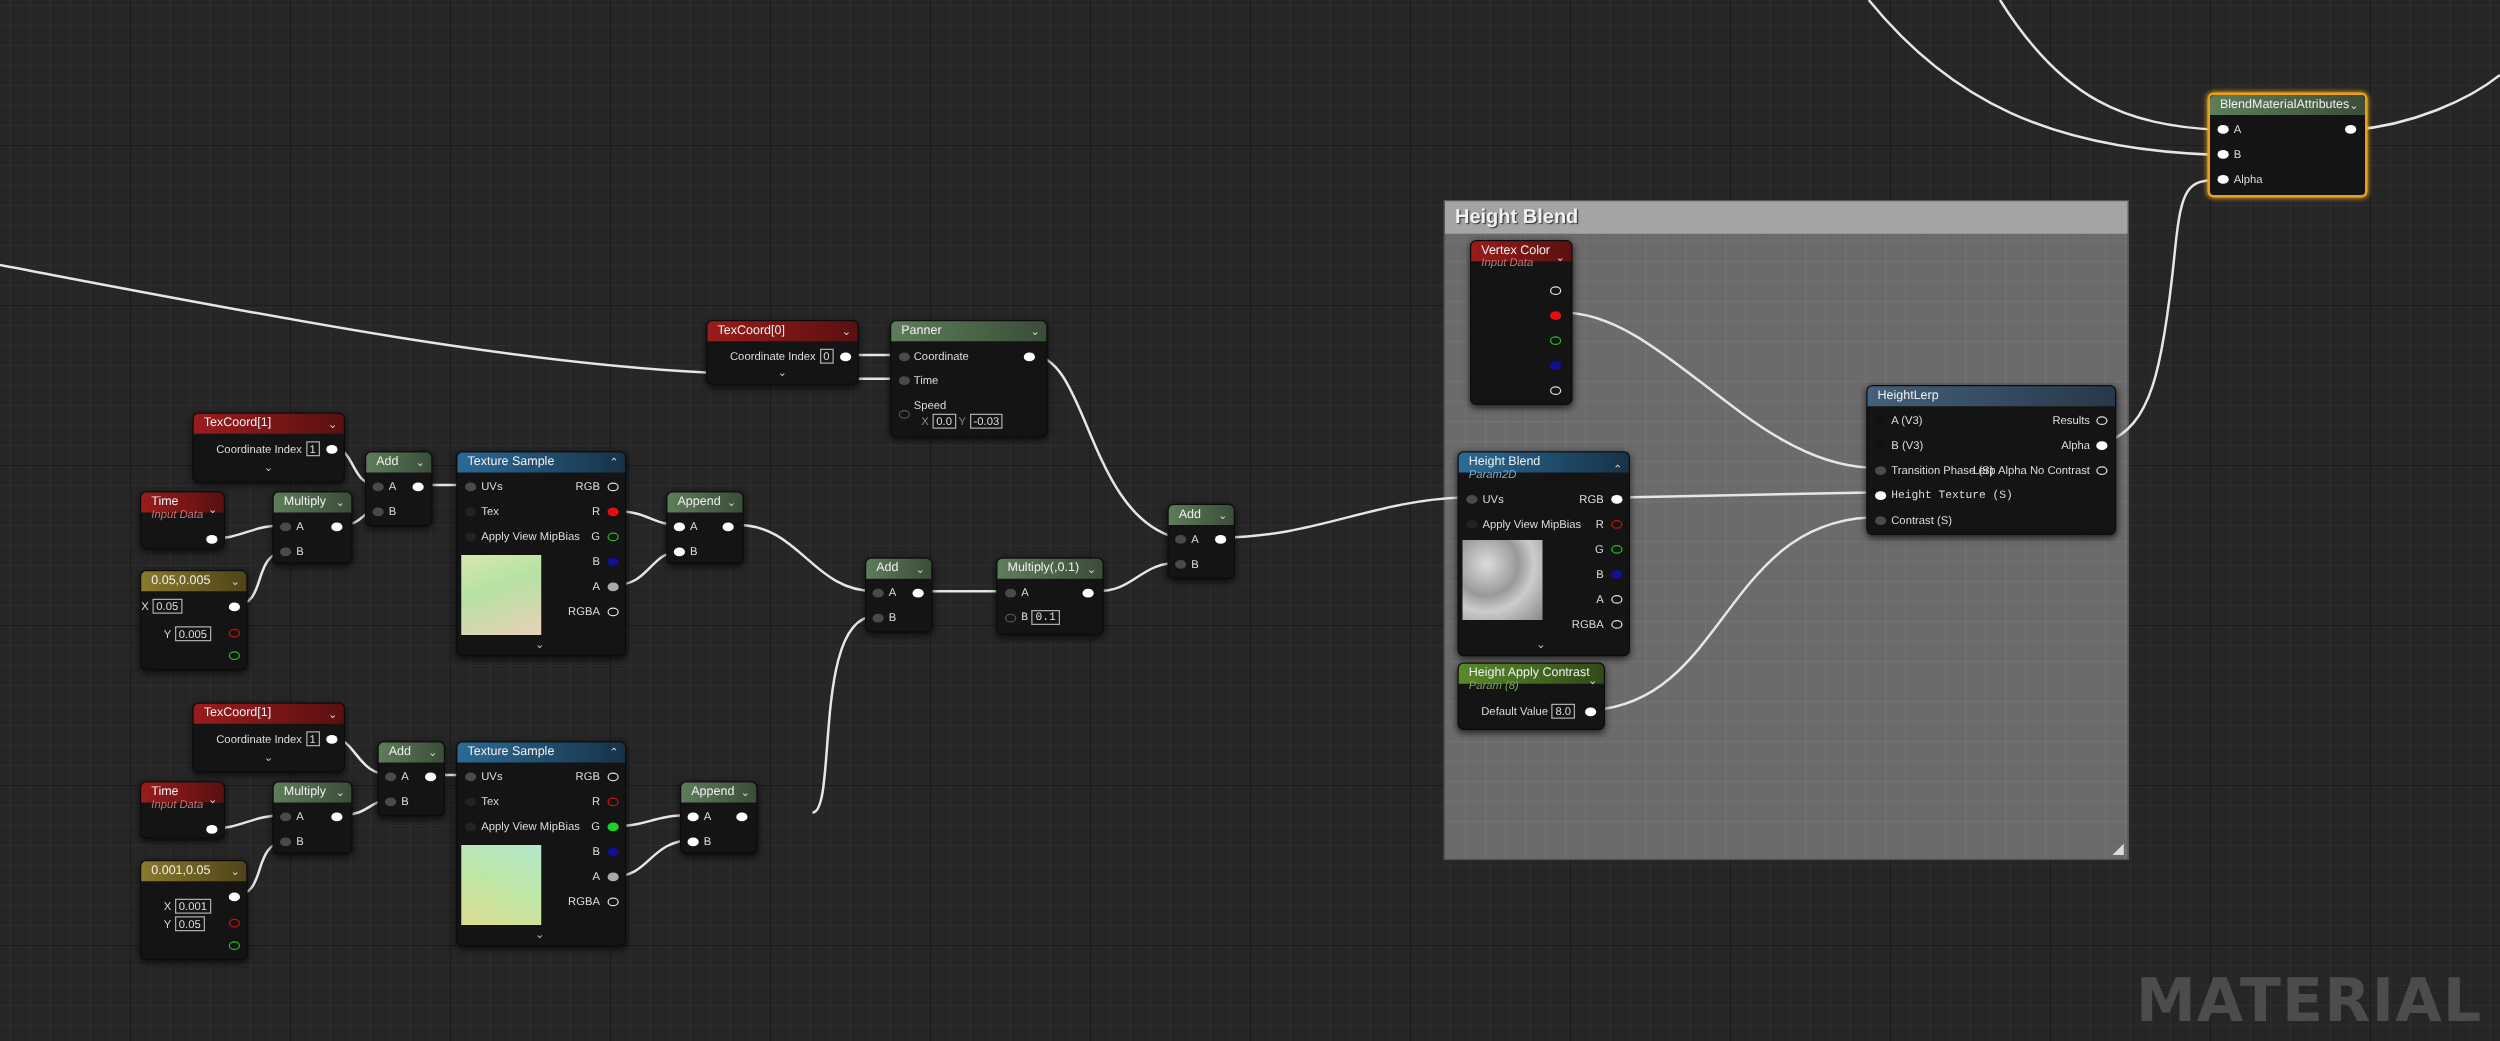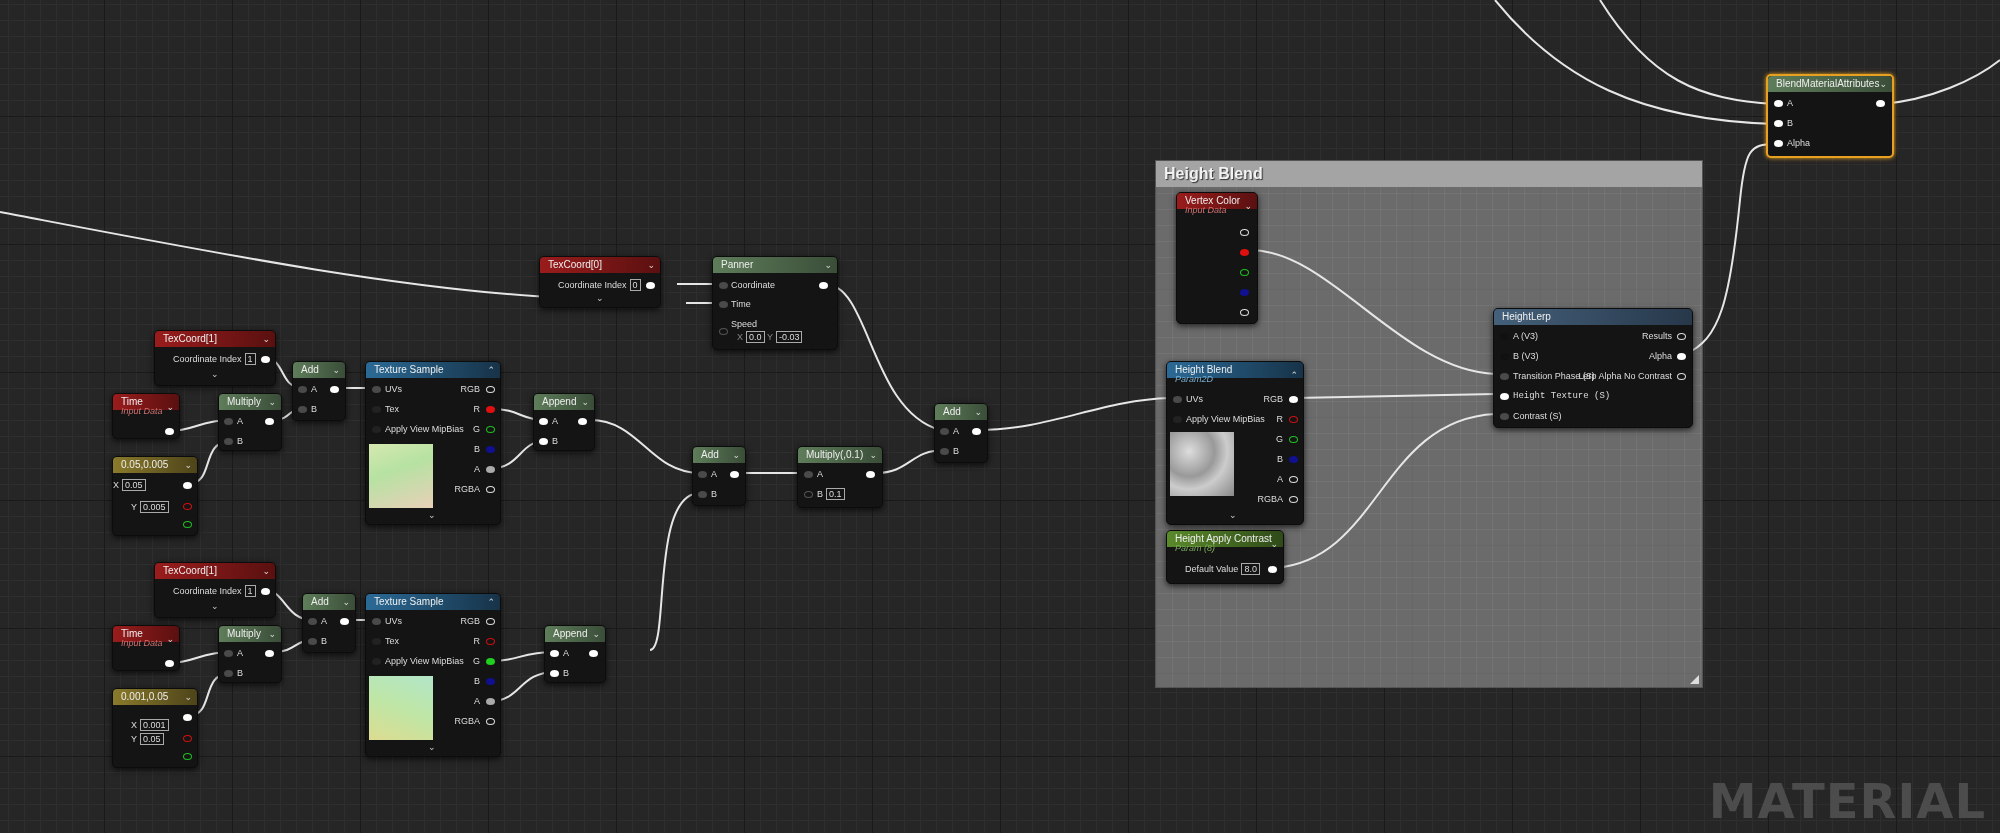"TexCoord[0]" div.node { left: 539px -> 565px }
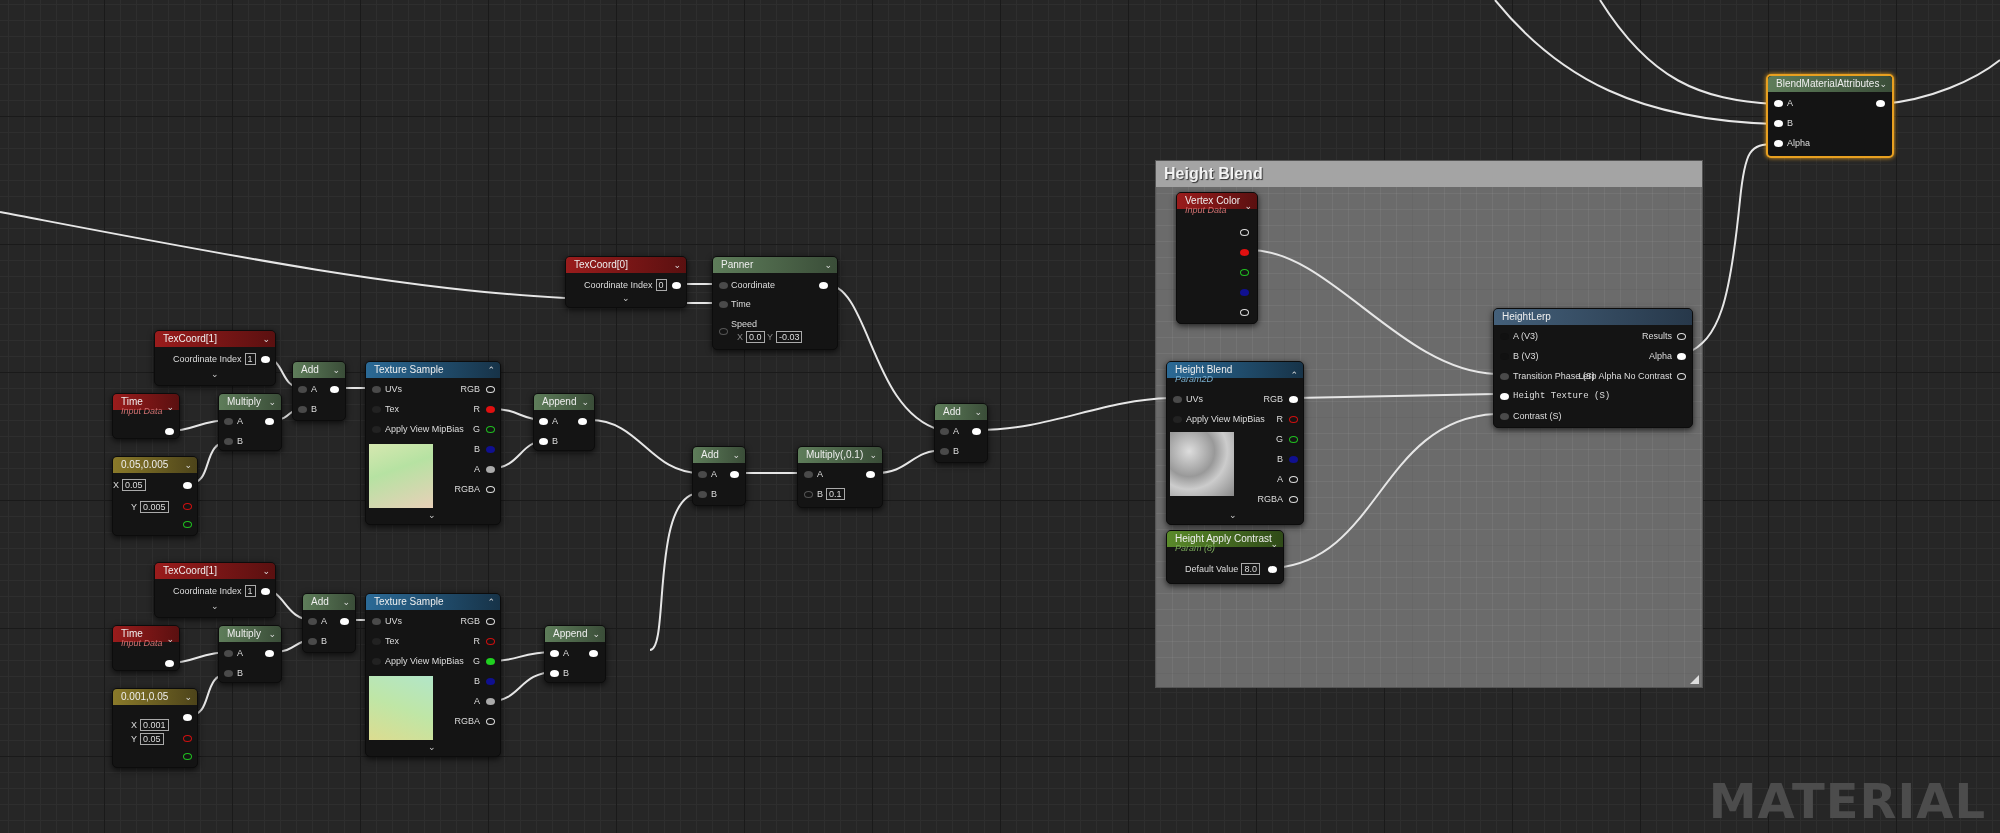"B 0.1" div.row { font-family: none -> Liberation Mono, monospace }
